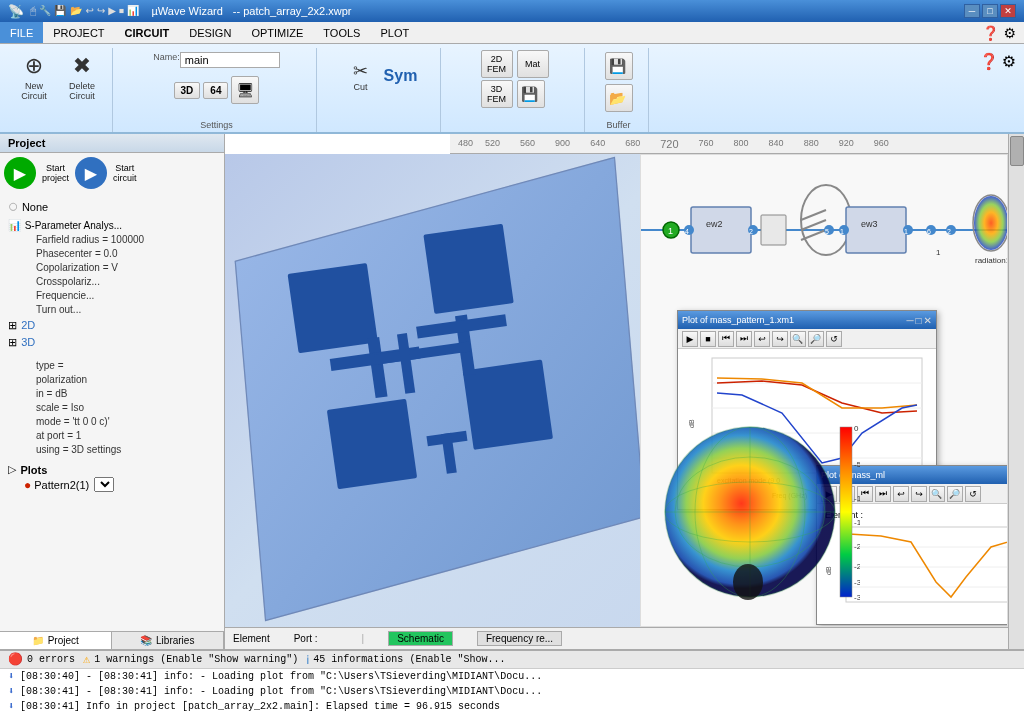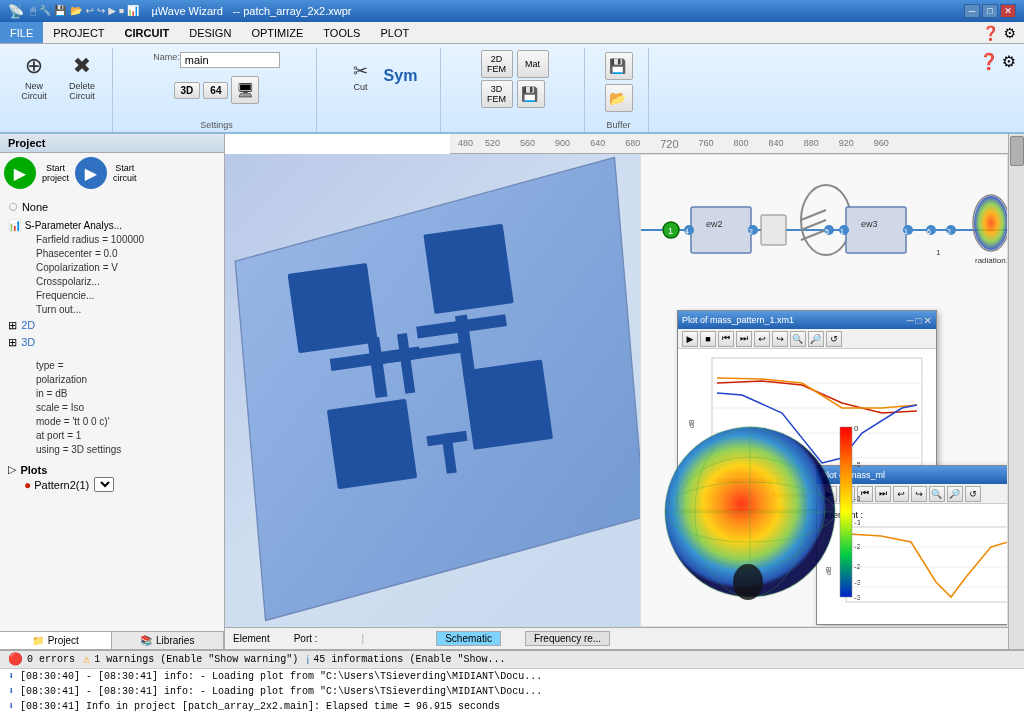"Schematic" .ep-tab.active { background: #7dd3fc -> #22c55e; margin-left: 48px -> none }
